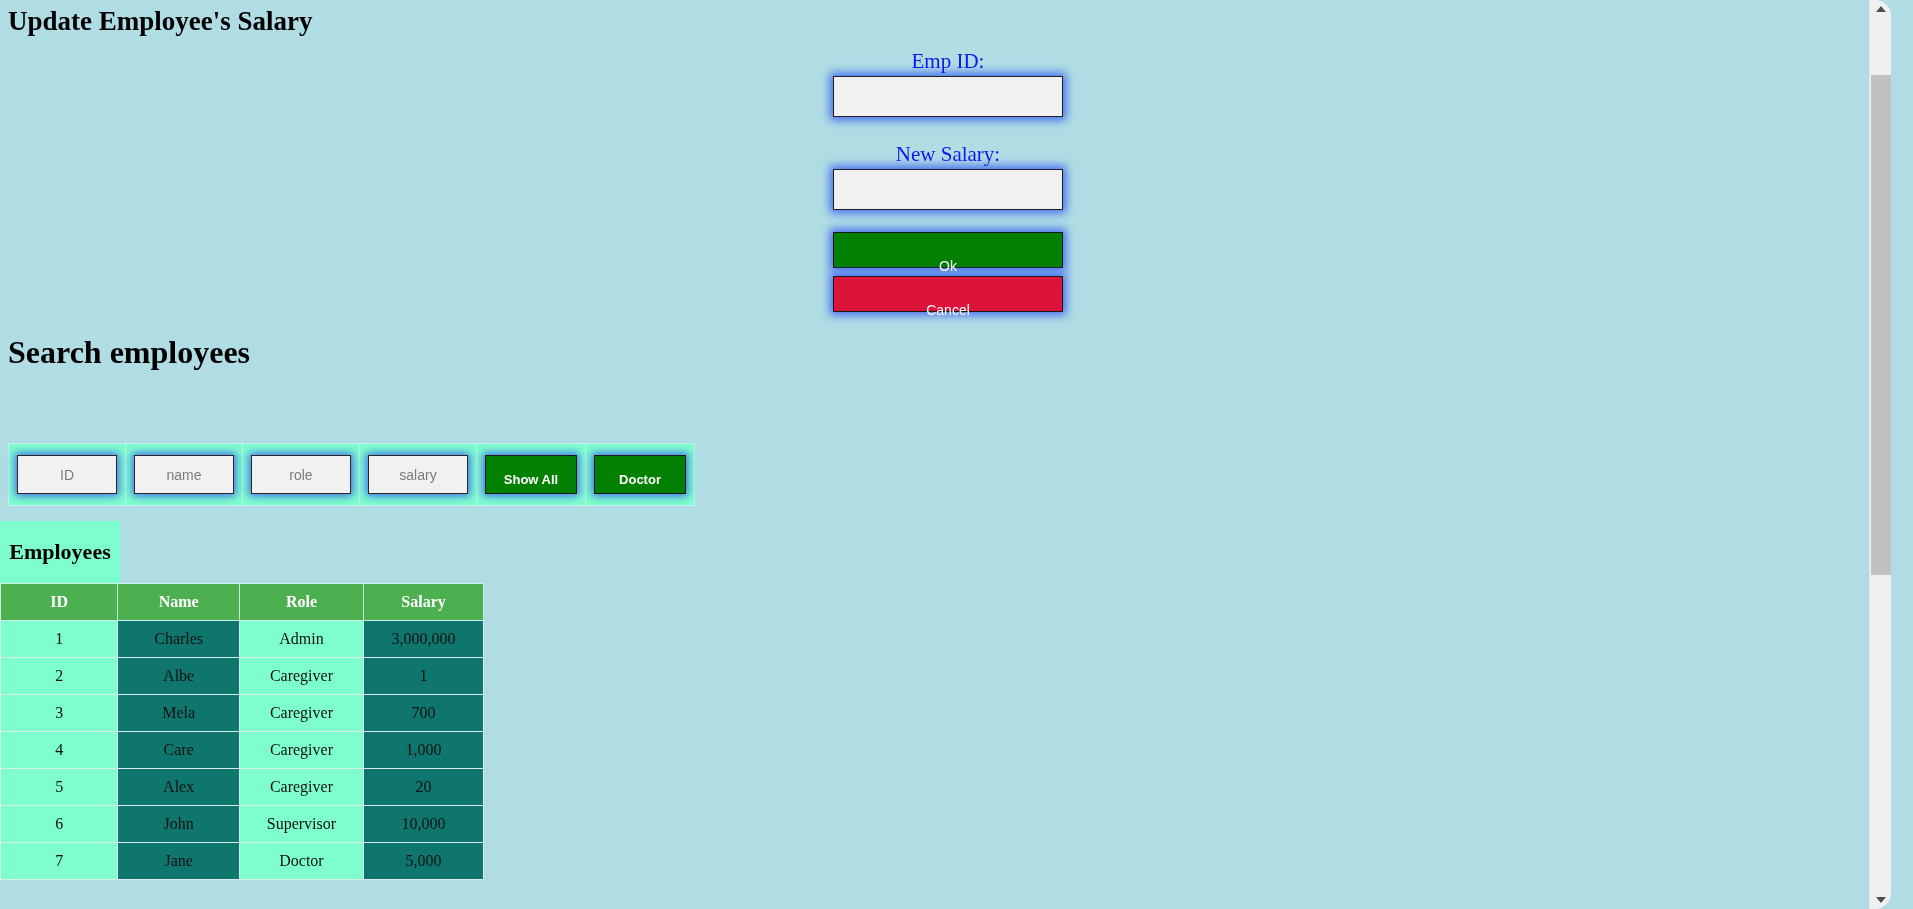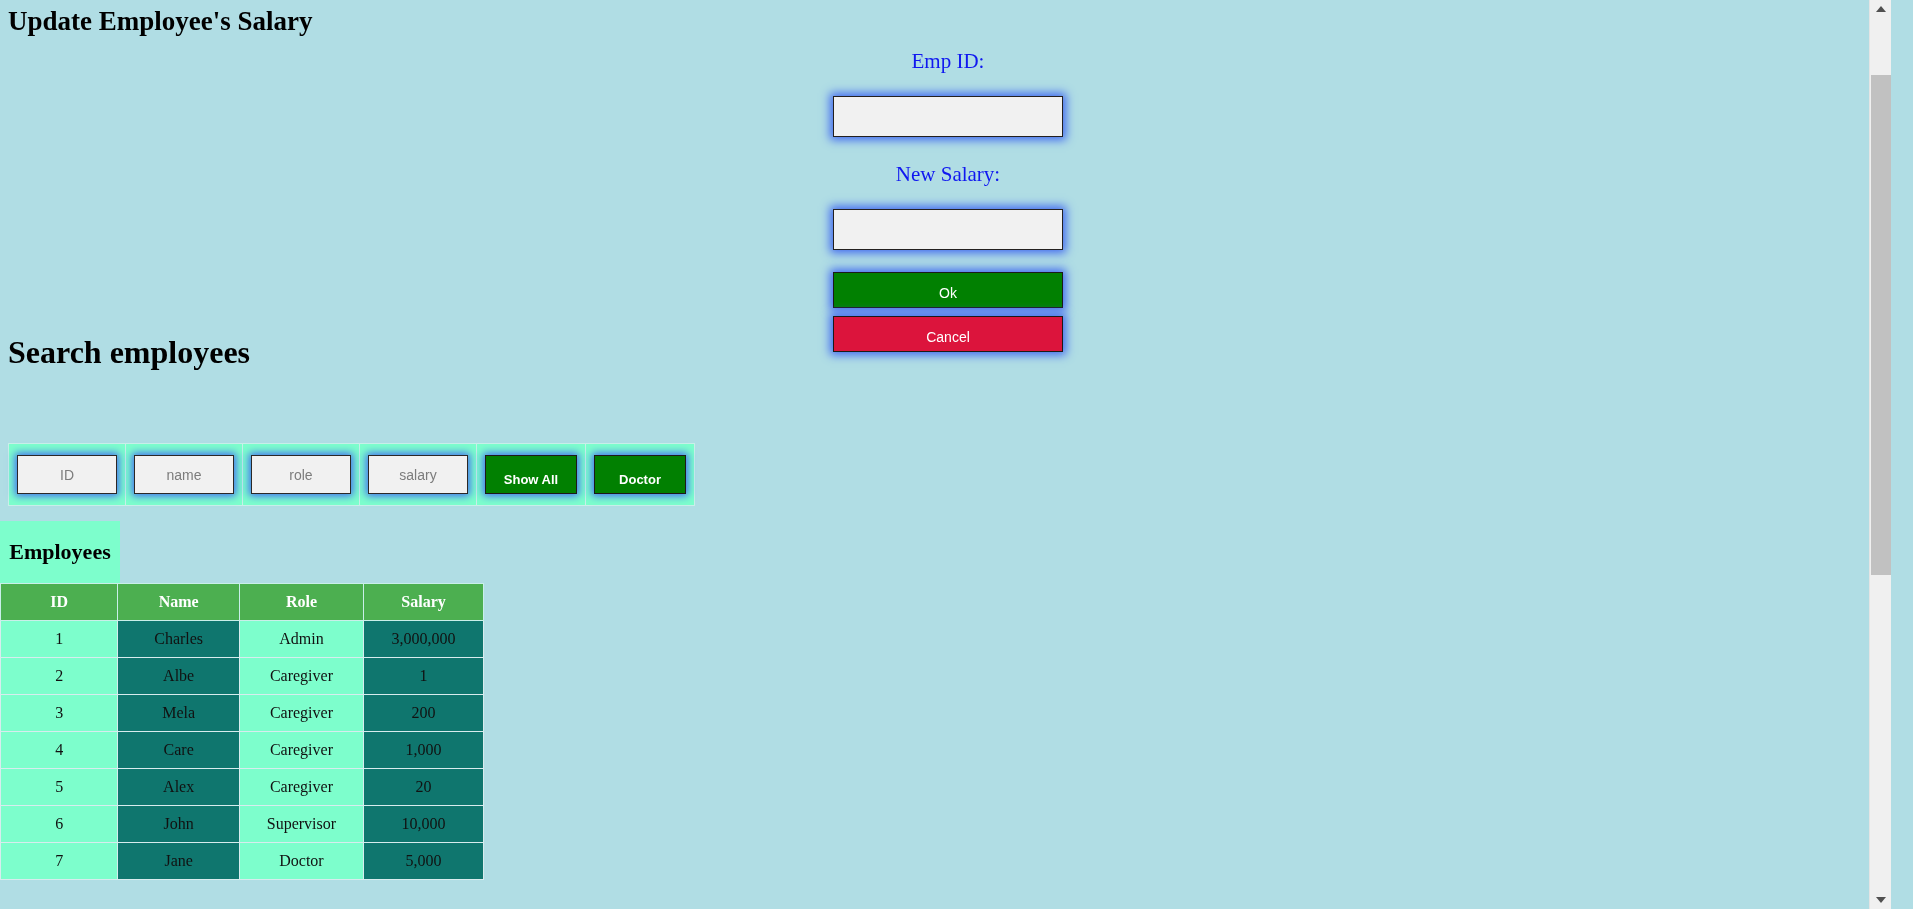"Update Employee's Salary" .page { border-radius: none -> 16px }
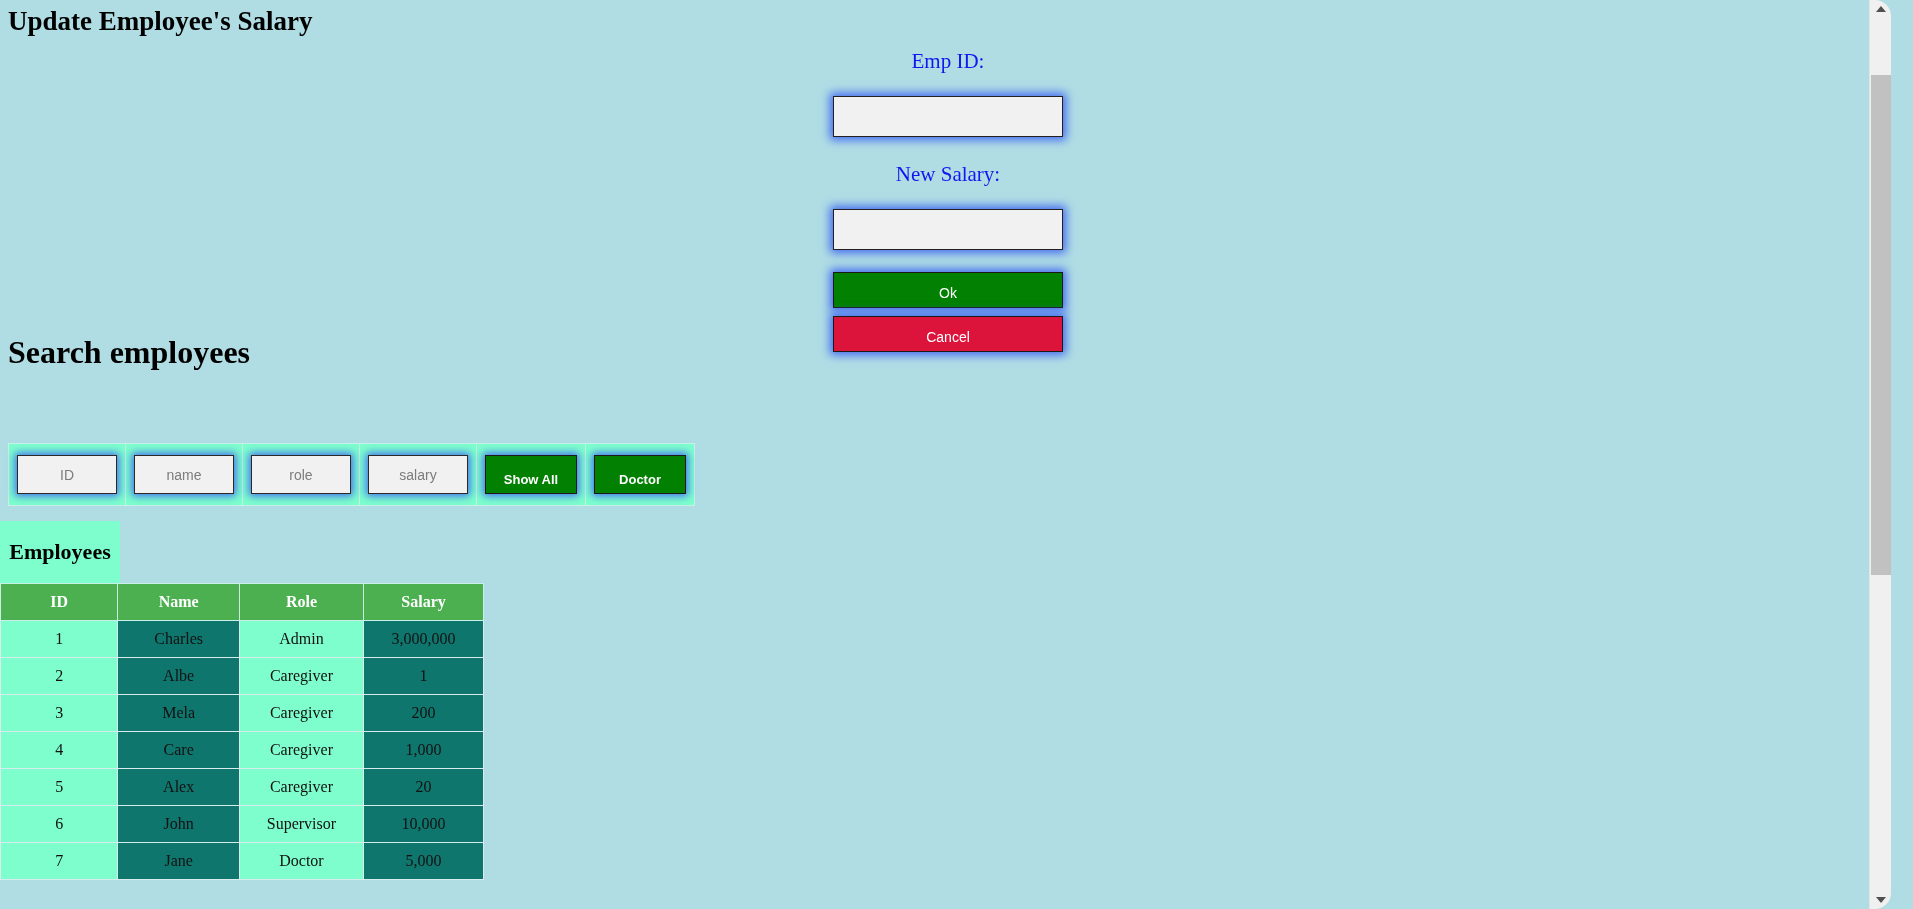"Emp ID:" .field-label { margin: 0 0 22px 0 -> 0 0 2px 0 }
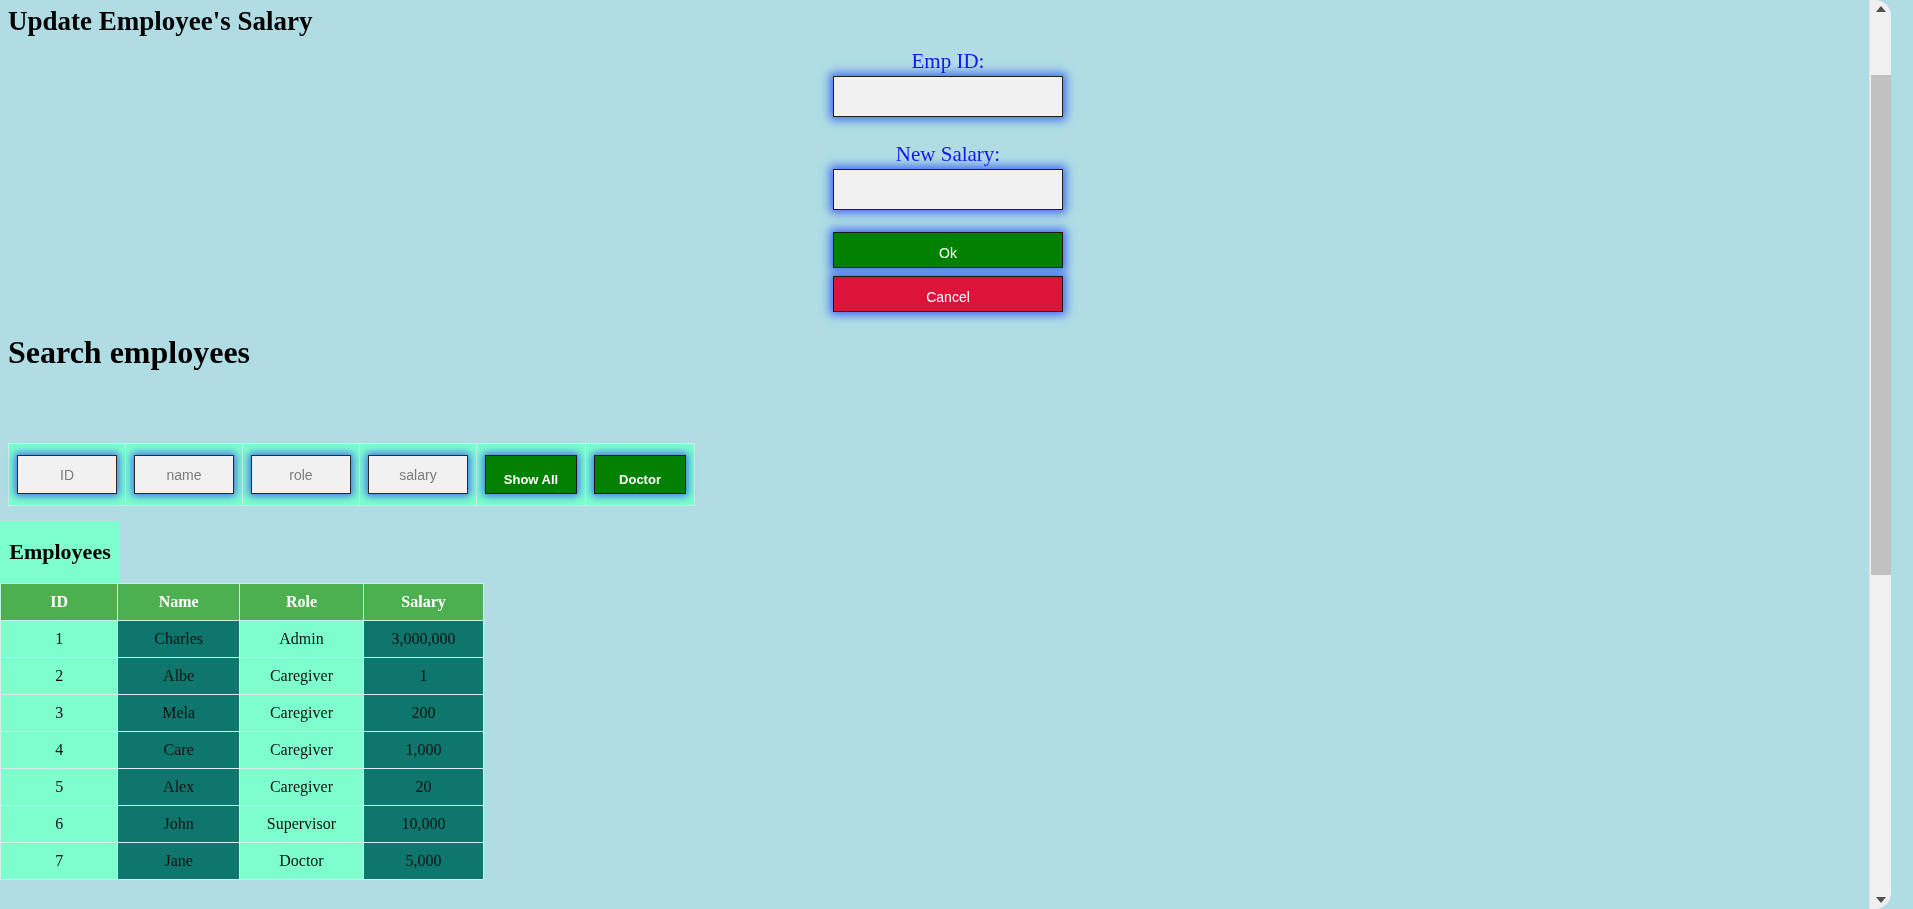"Ok" .glow-button { padding: 3px -> 16px }
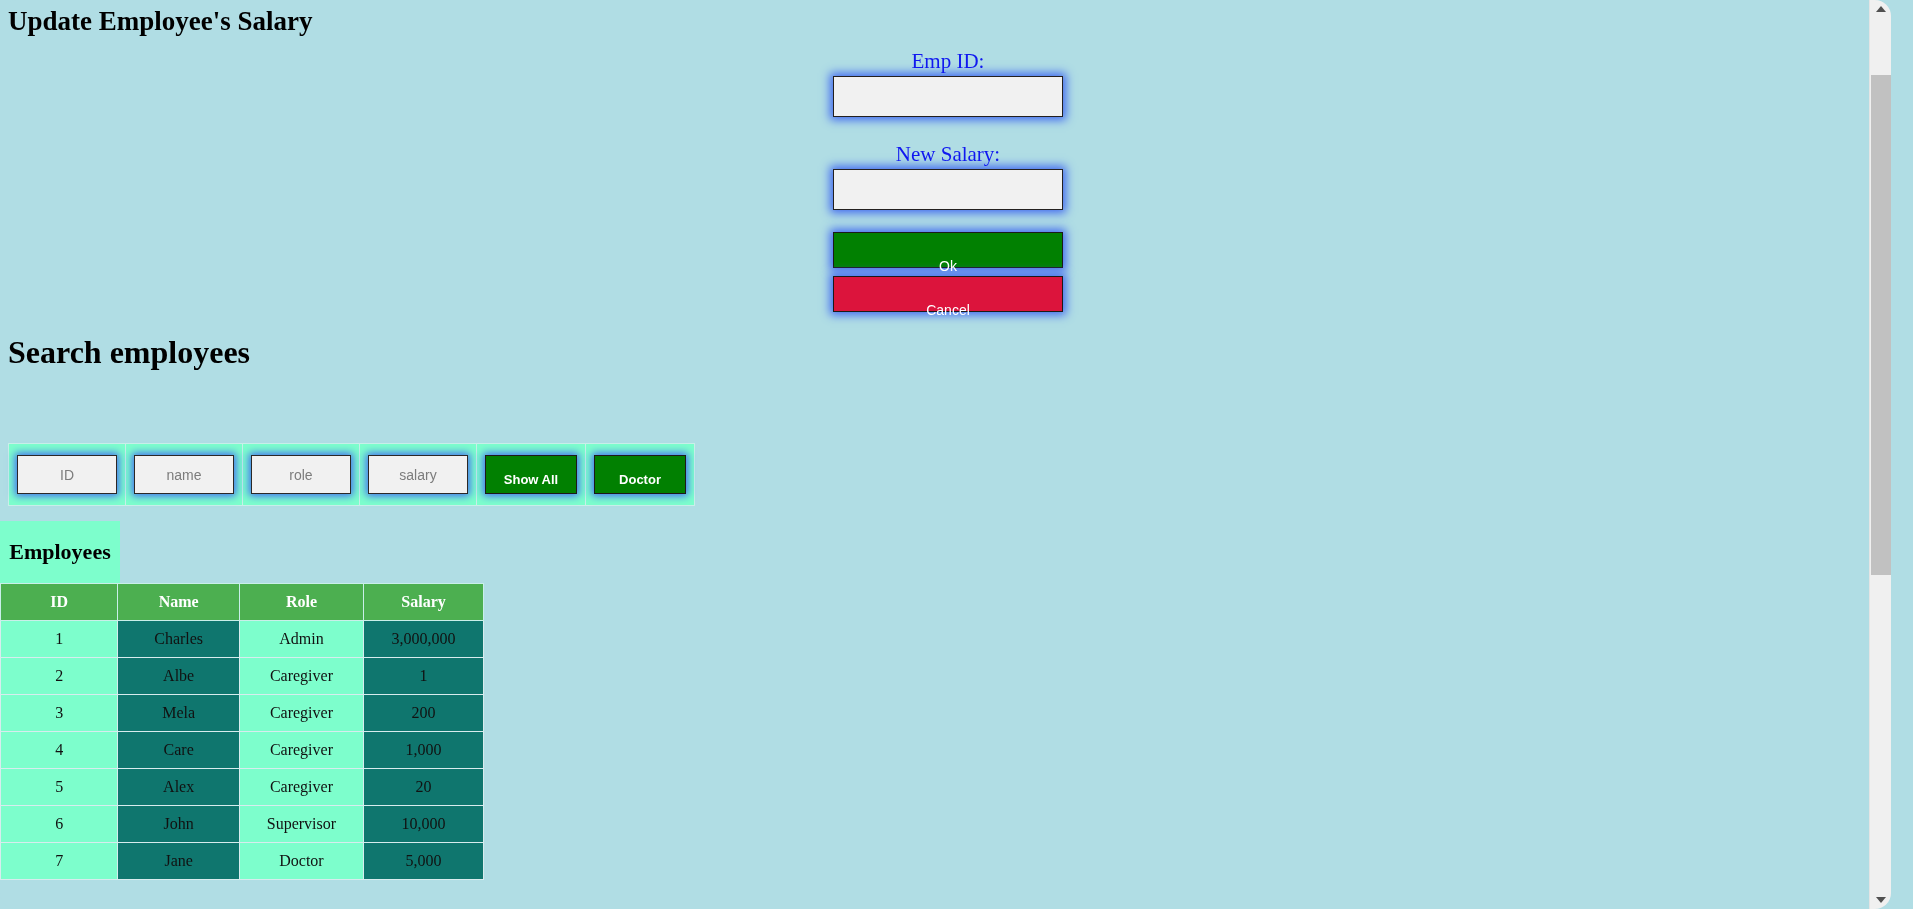"200" td.c-even { text: 200 -> 700 }
